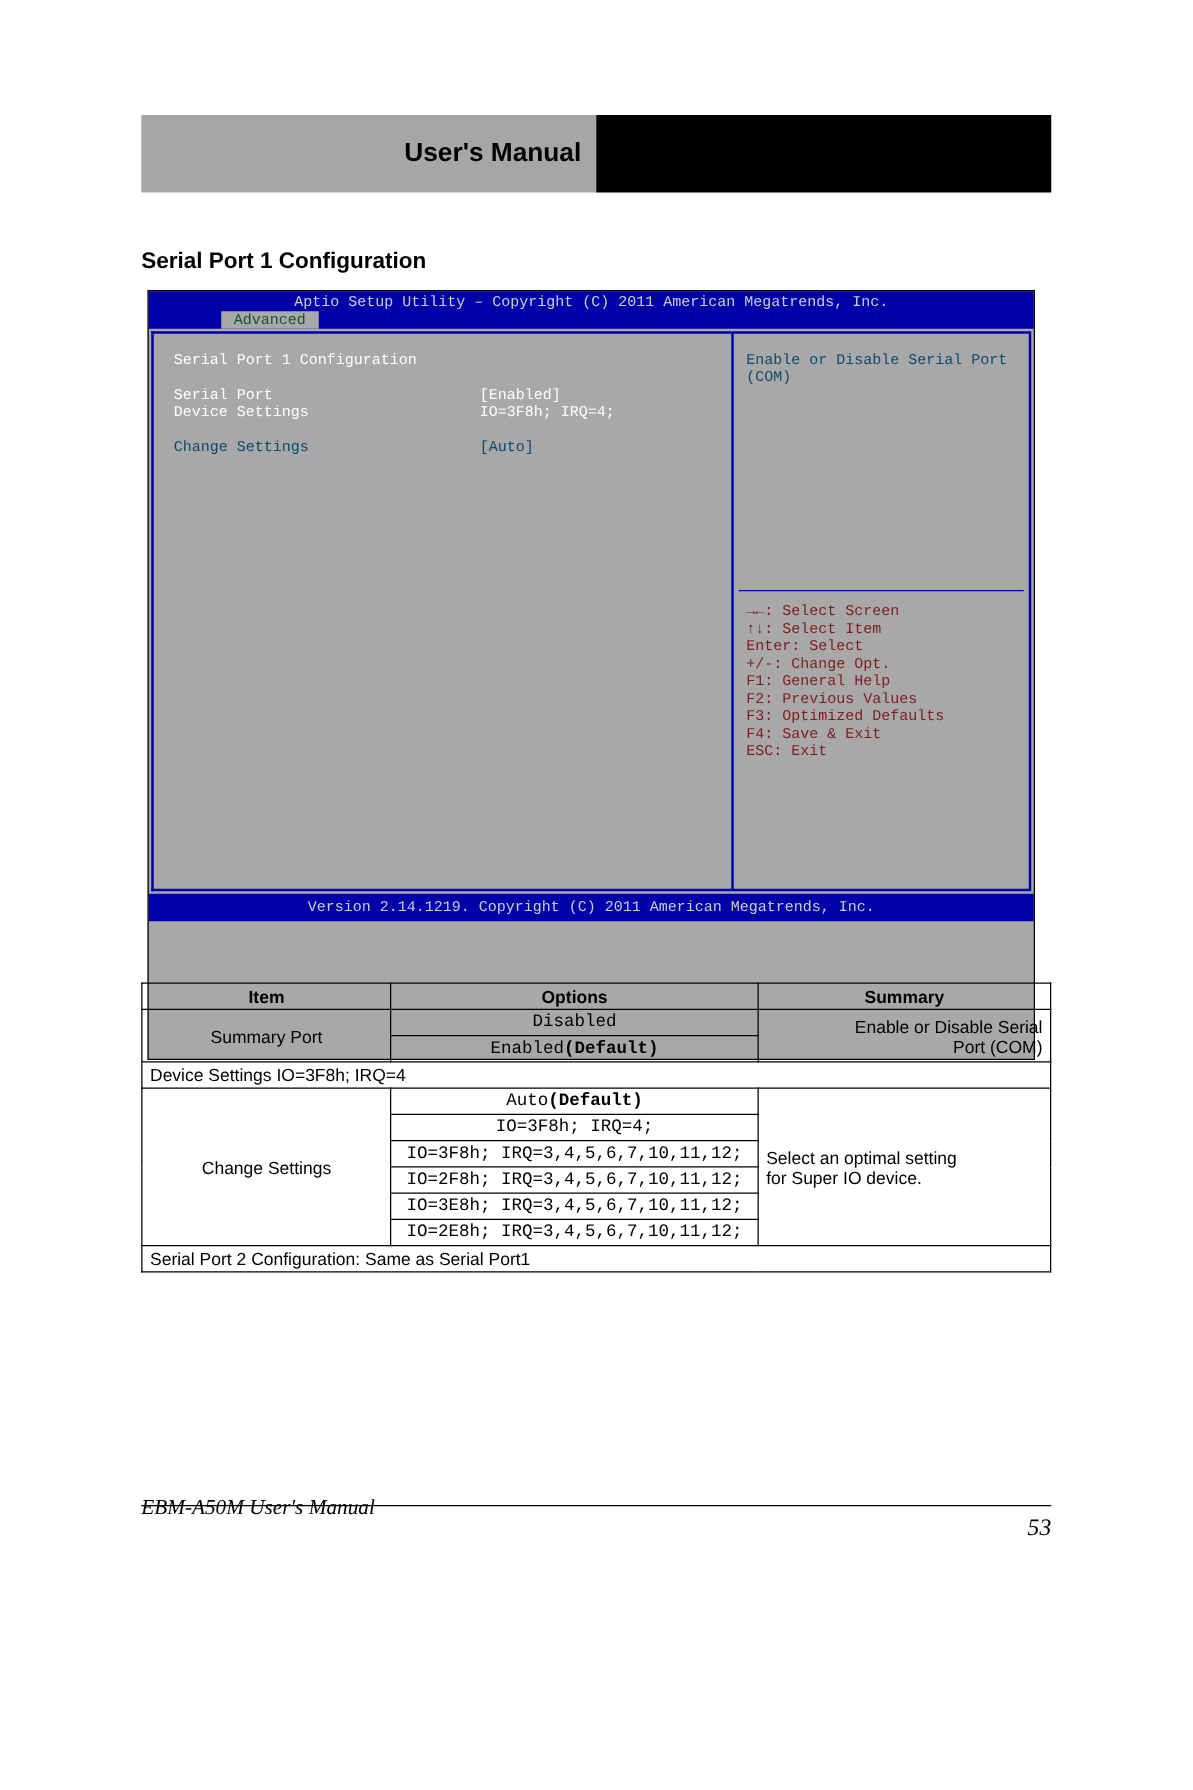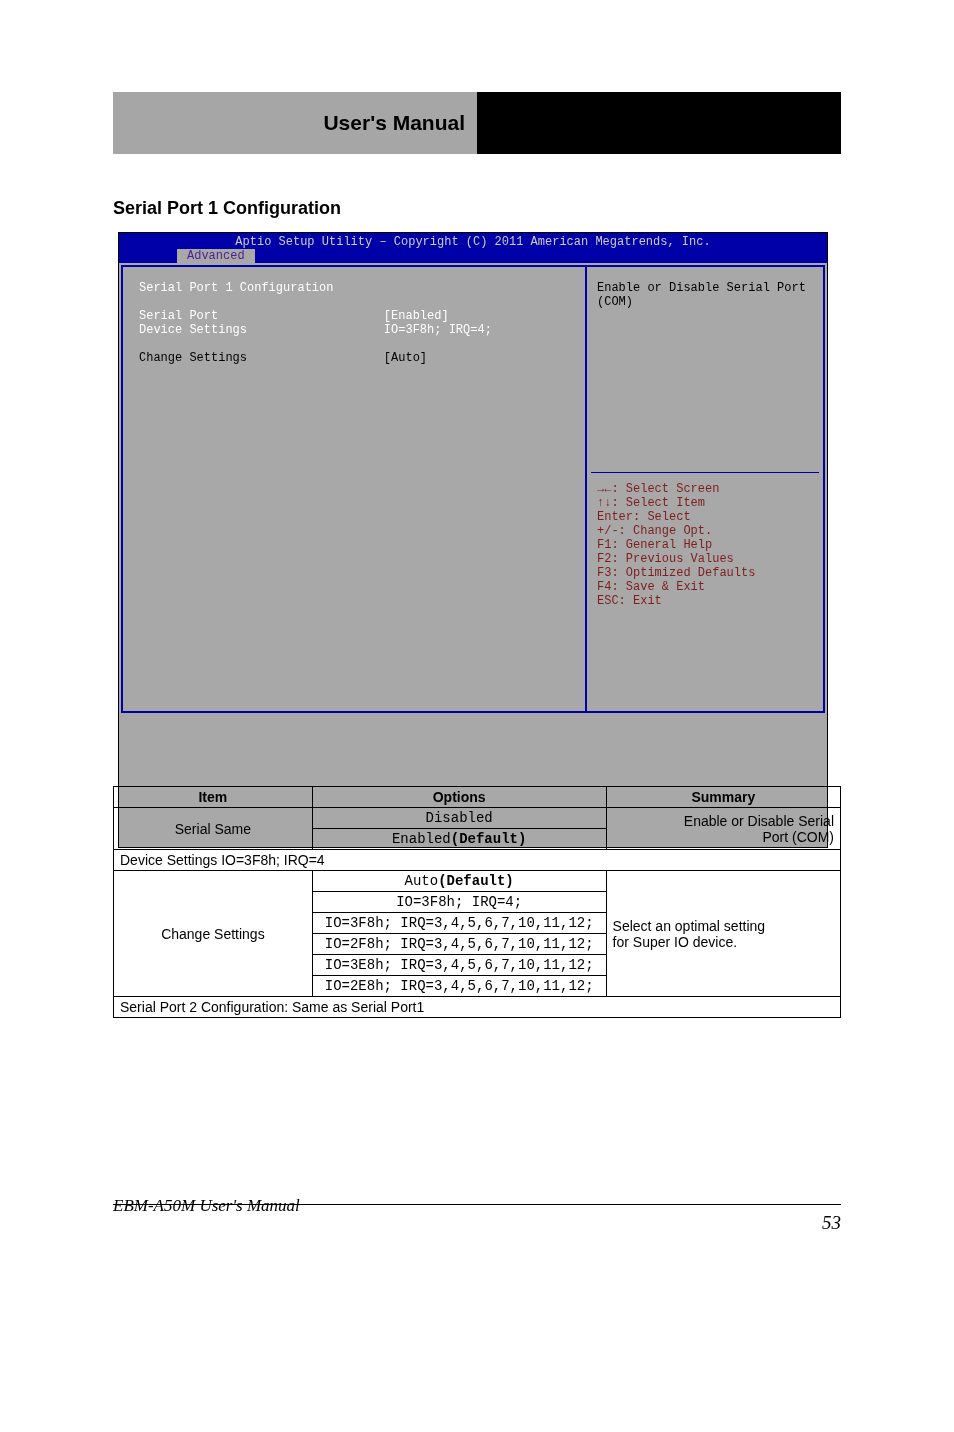"Advanced" .bios-tab { color: #4c1d95 -> #14532d }
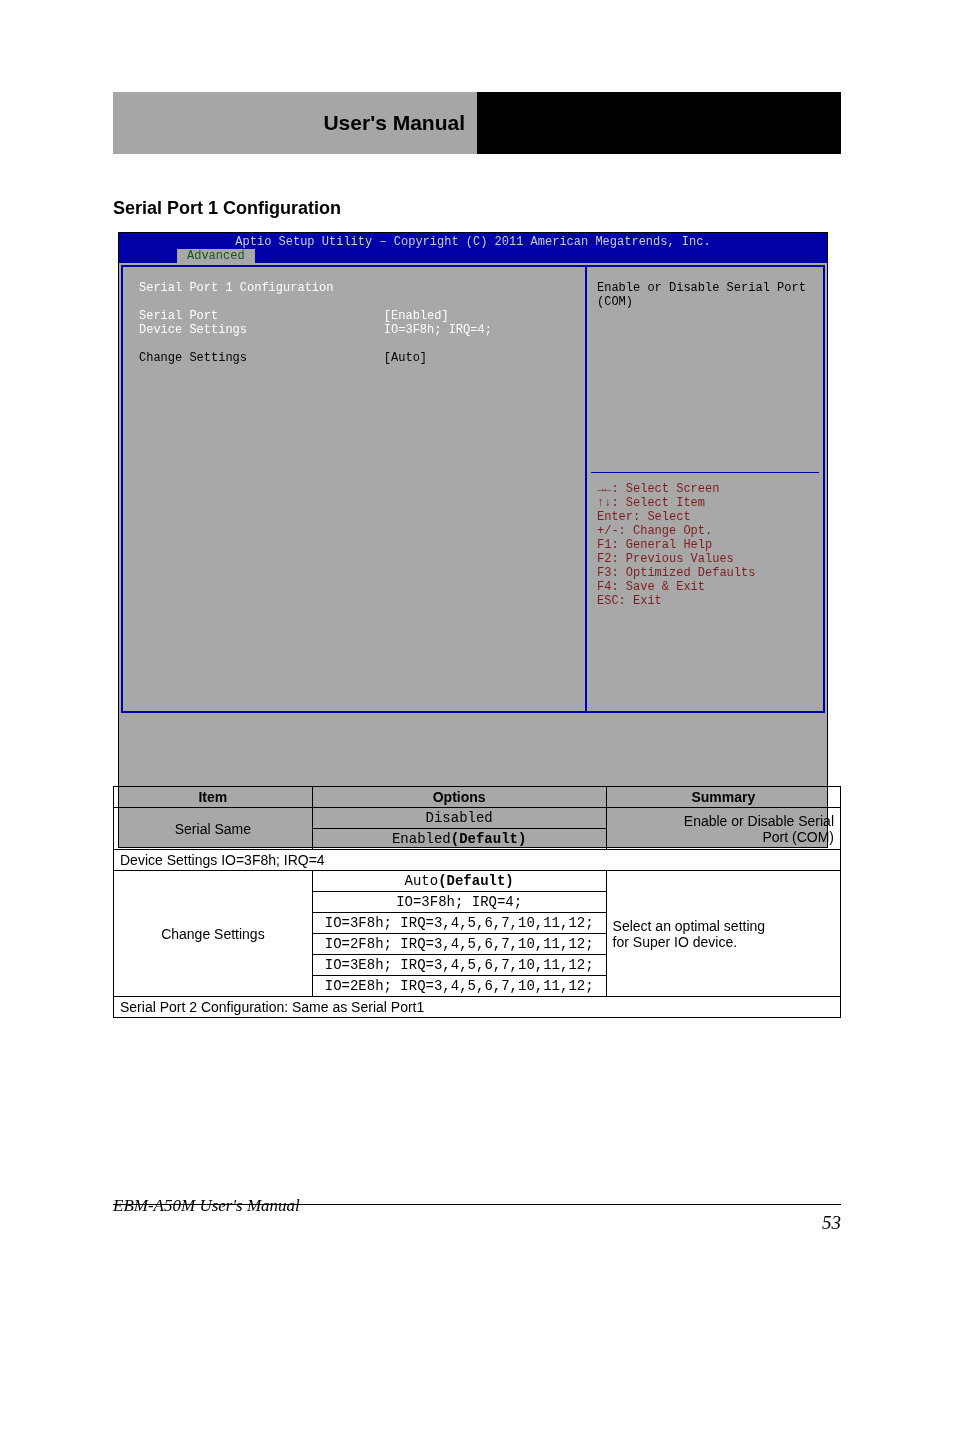"Enable or Disable Serial Port" .bios-blue { color: #000000 -> #0c4a6e }
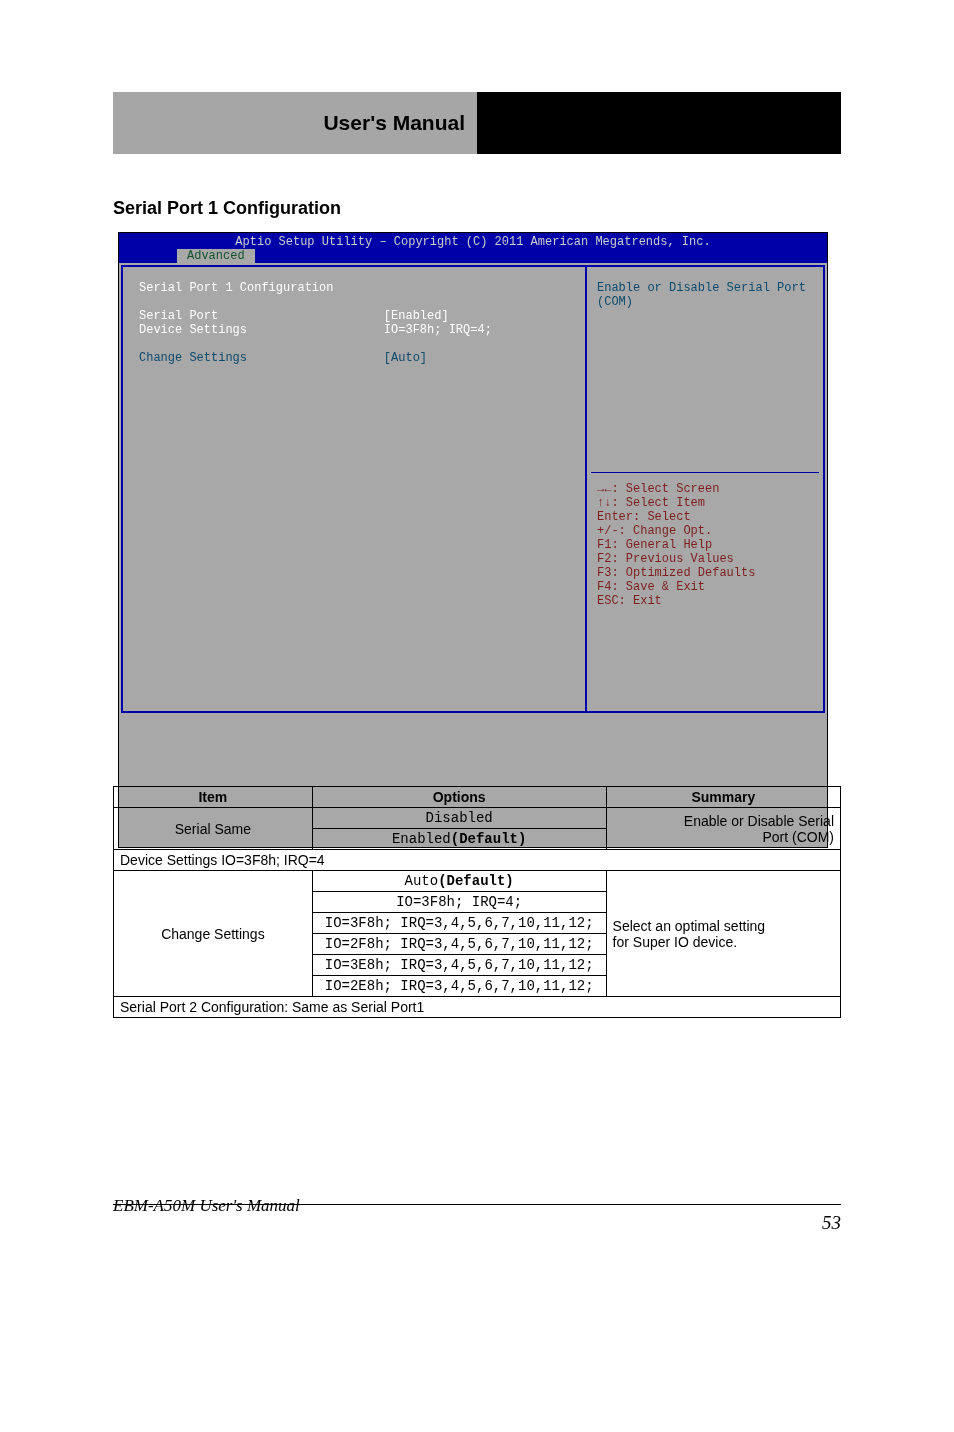"Version 2.14.1219. Copyright (C) 2011" div.bios-footer { html: none -> <div>Version 2.14.1219. Copyright (C) 2011 American Megatrends, Inc.</div> }
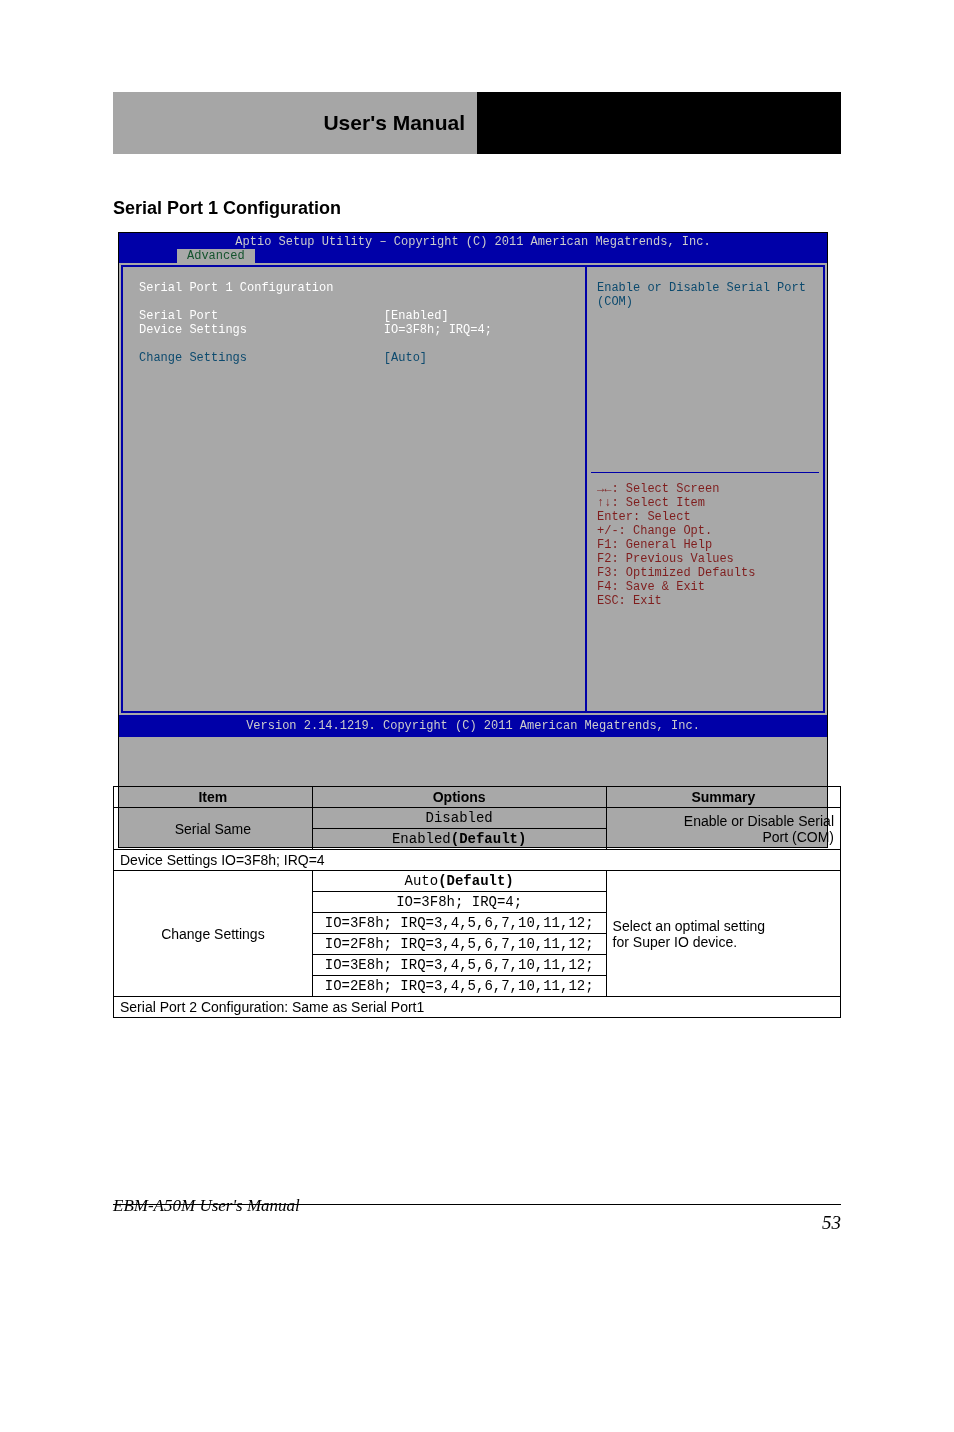"Serial Same" td.col0 { text: Serial Same -> Summary Port }
